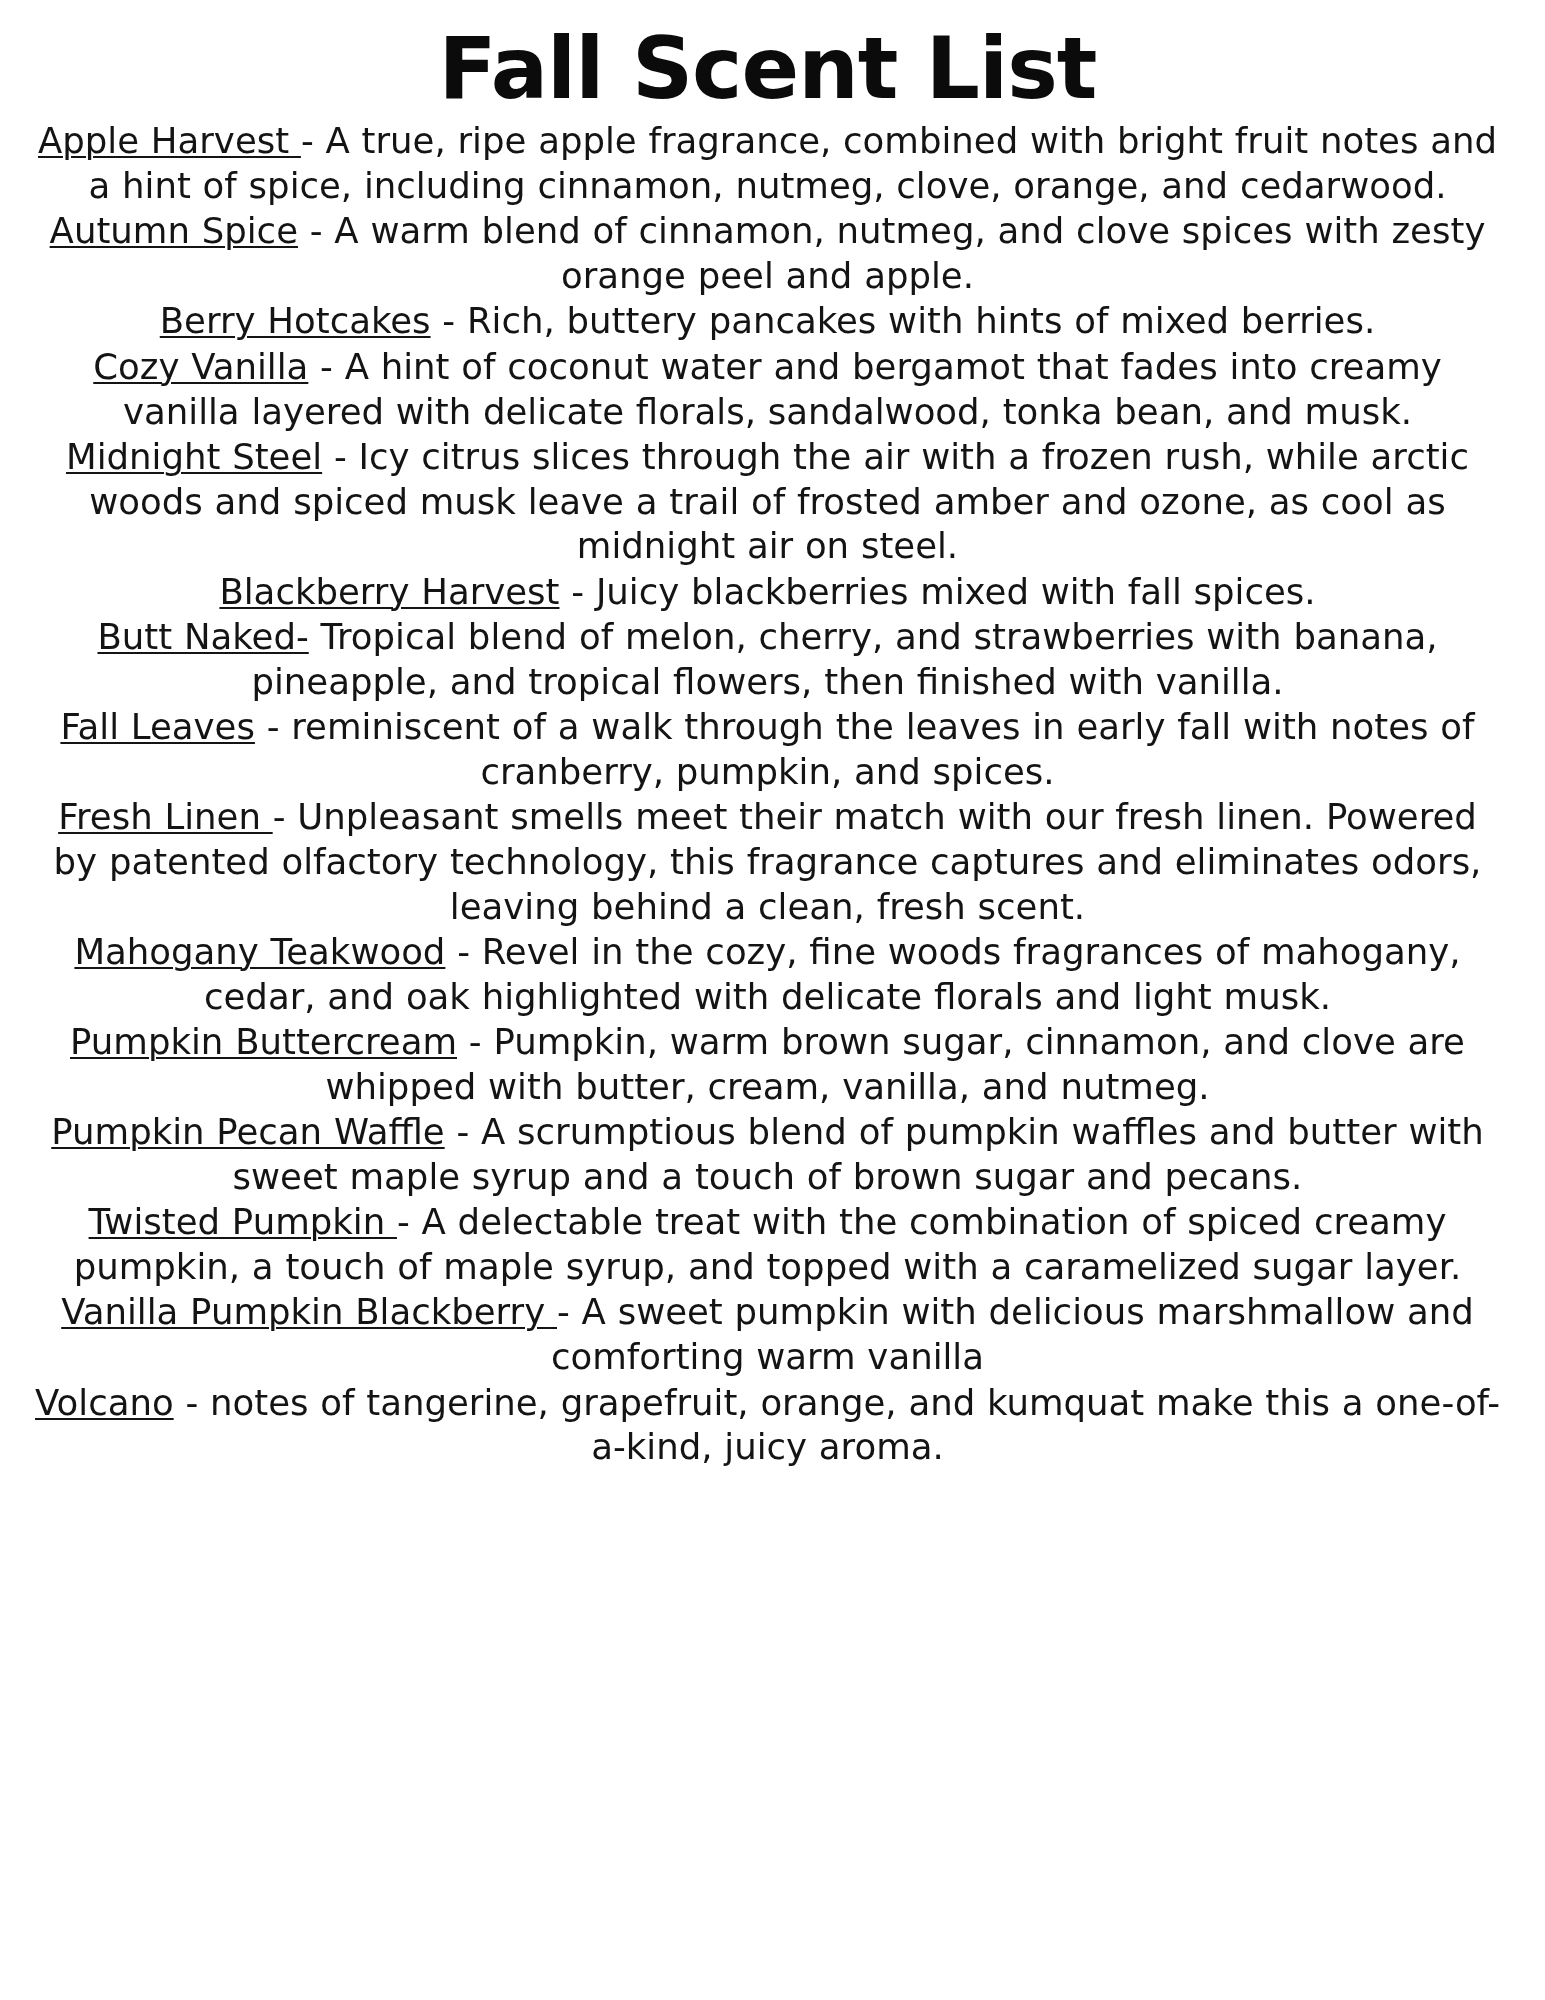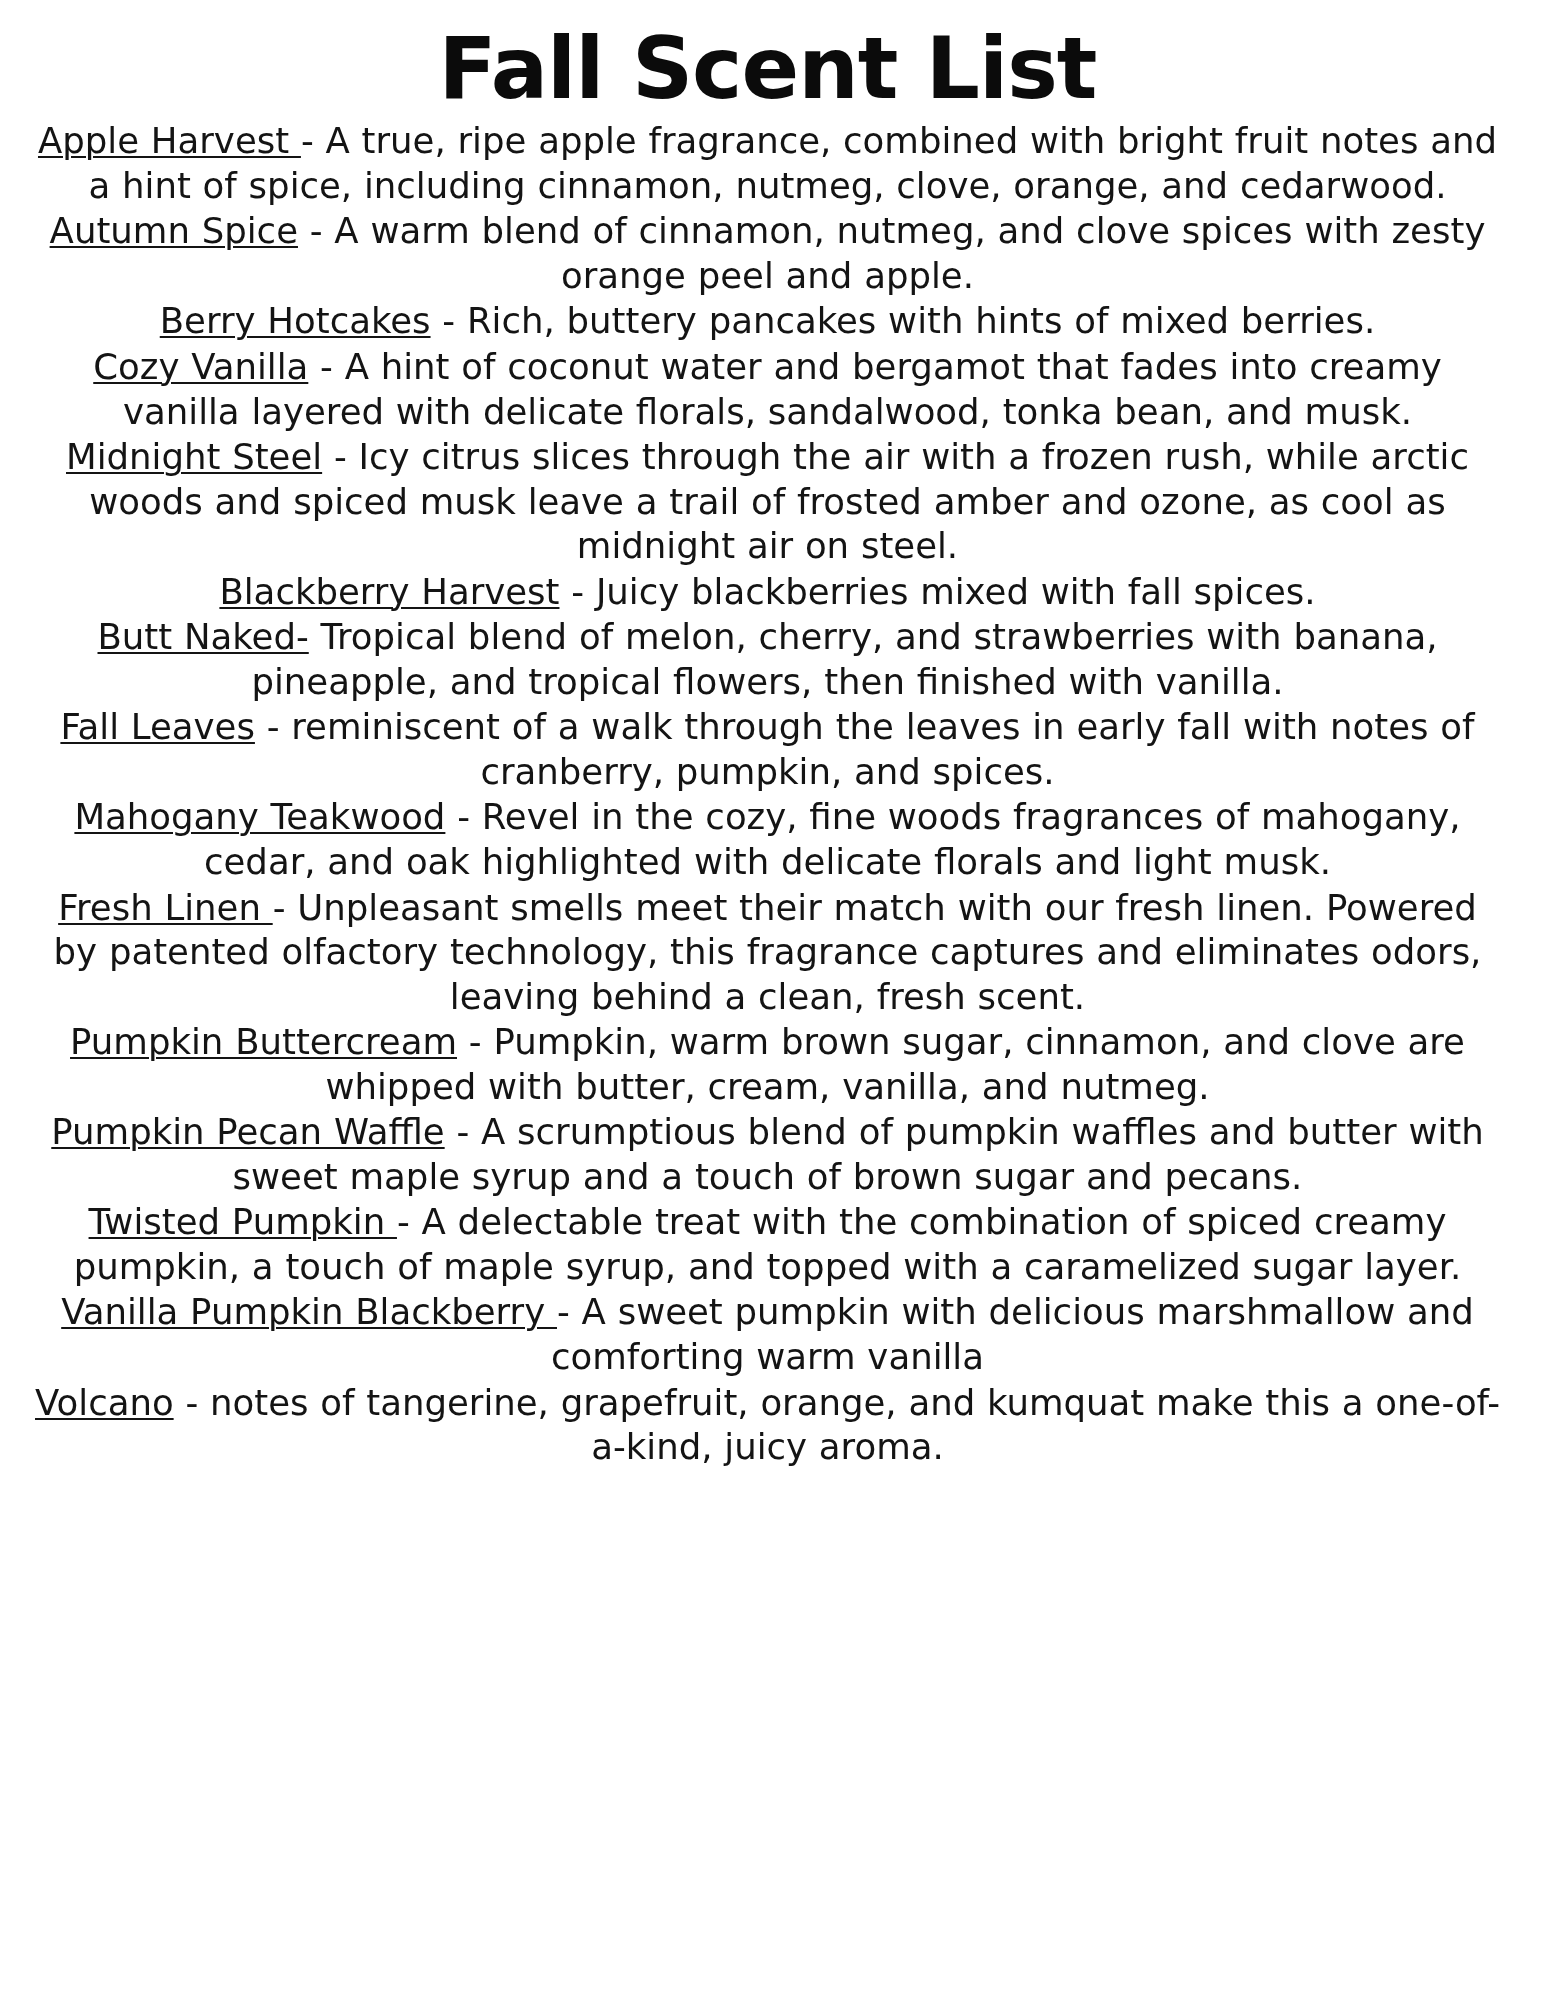"Mahogany Teakwood - Revel in" p.entry { order: before "Fresh Linen - Unpleasant smells" -> after "Fresh Linen - Unpleasant smells" }
